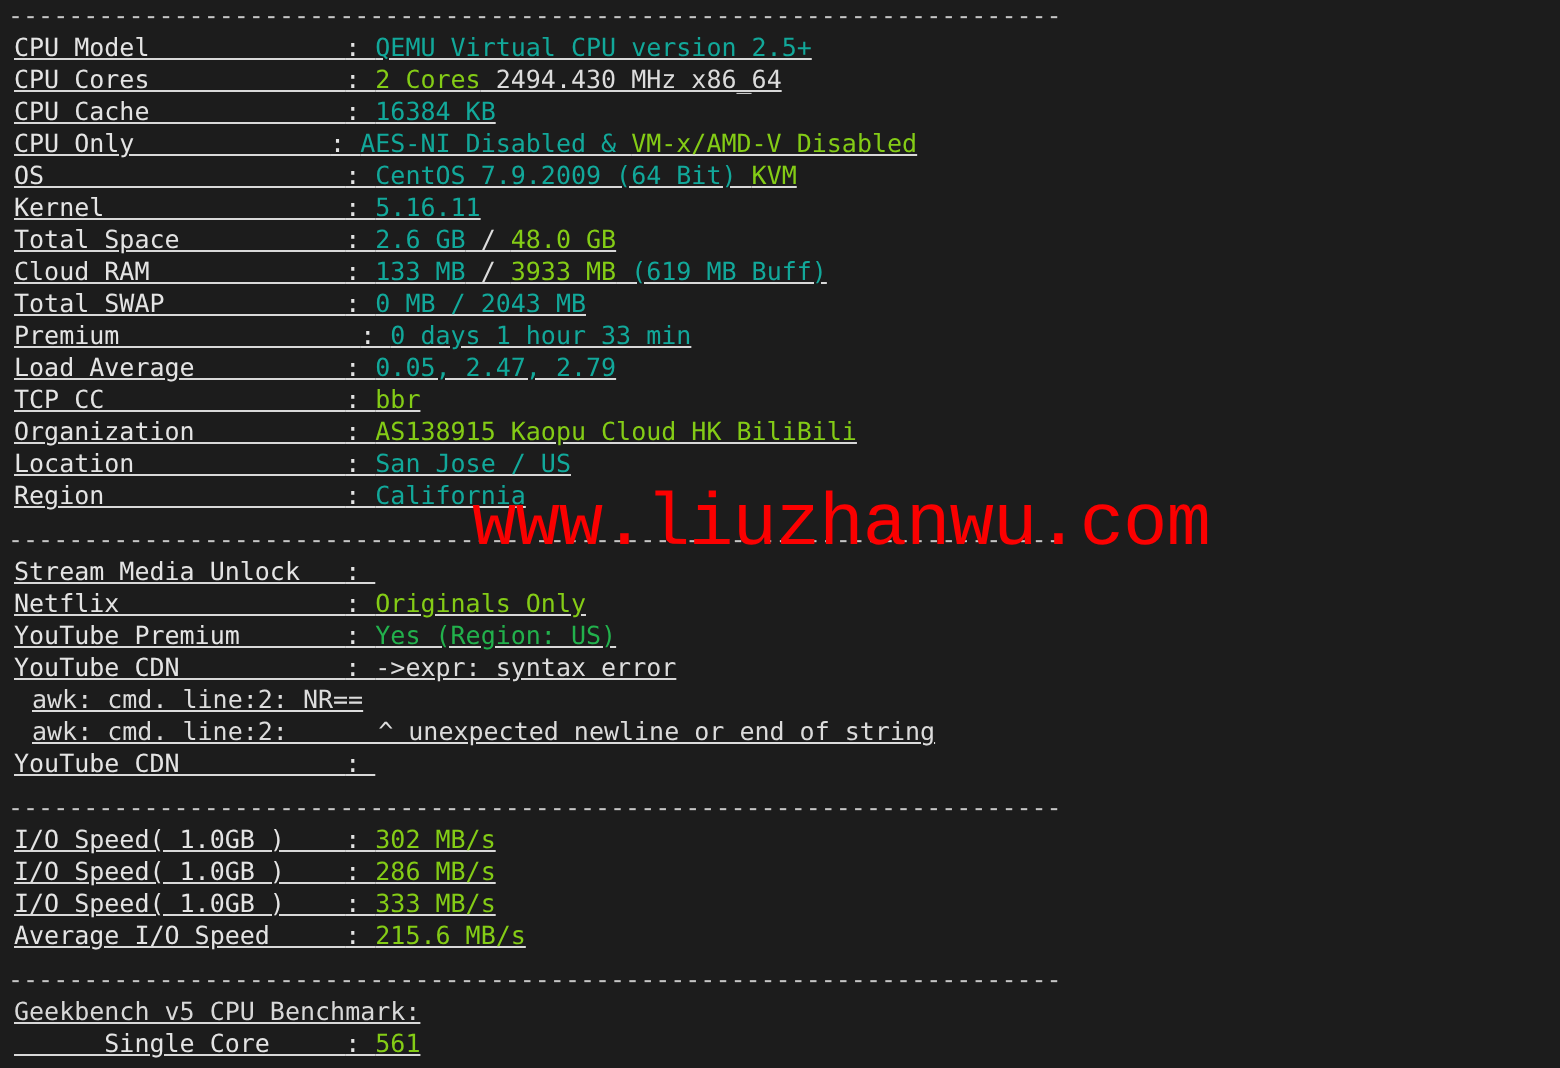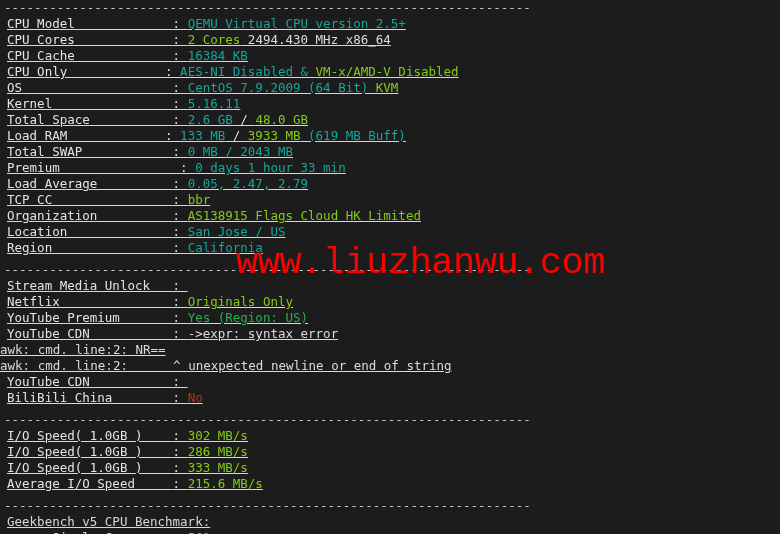"Load RAM" span.lbl { text: Load -> Cloud }
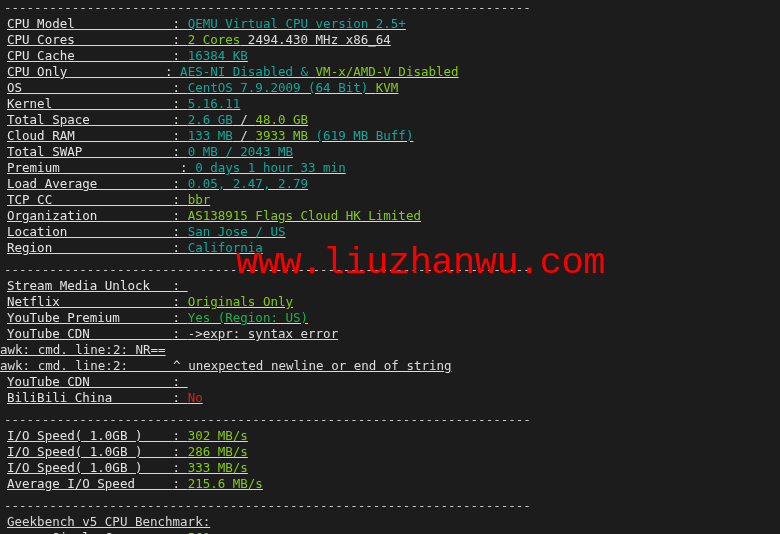"AS138915 Flags Cloud HK Limited" span.yellow { text: Flags Cloud HK Limited -> Kaopu Cloud HK BiliBili }
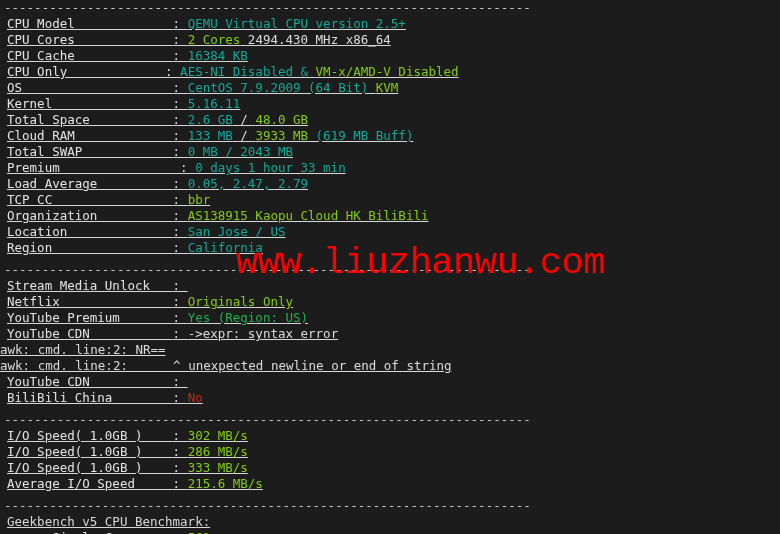"awk: cmd. line:2: NR==" .line.noindent { padding-left: 0px -> 16px }
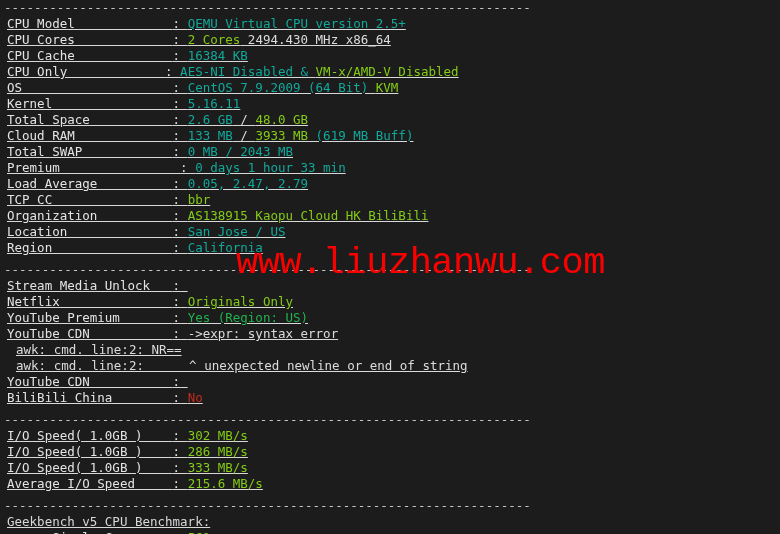"BiliBili China : No" div.line { html: <div><span>BiliBili China </span><span>: </span><span>No</span></div> -> none }
